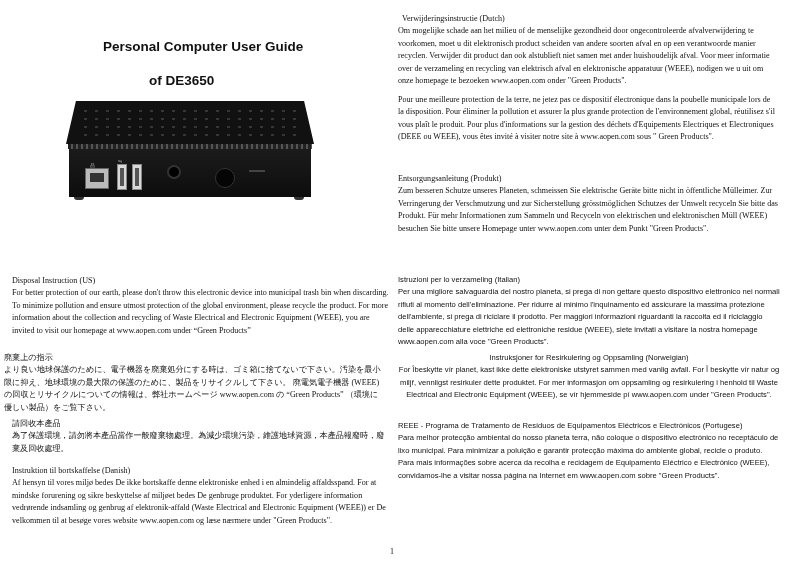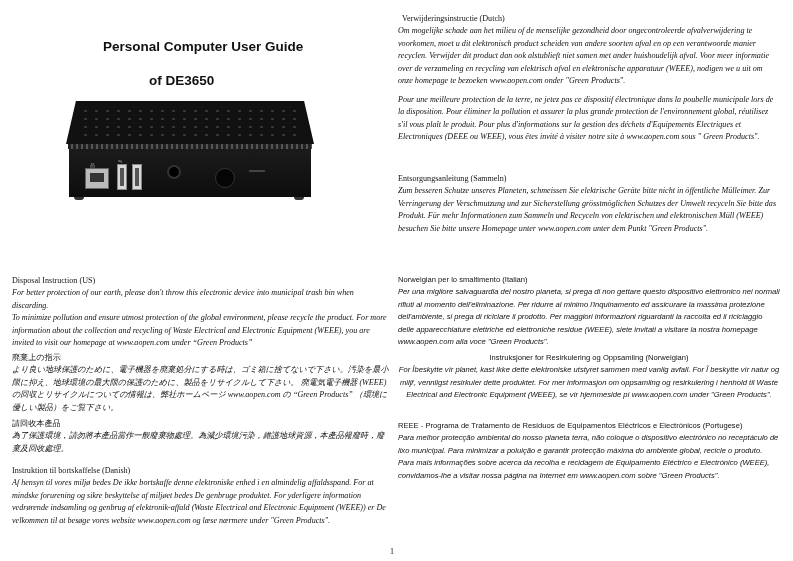"Om mogelijke schade aan het" .sec p { font-style: italic -> none }
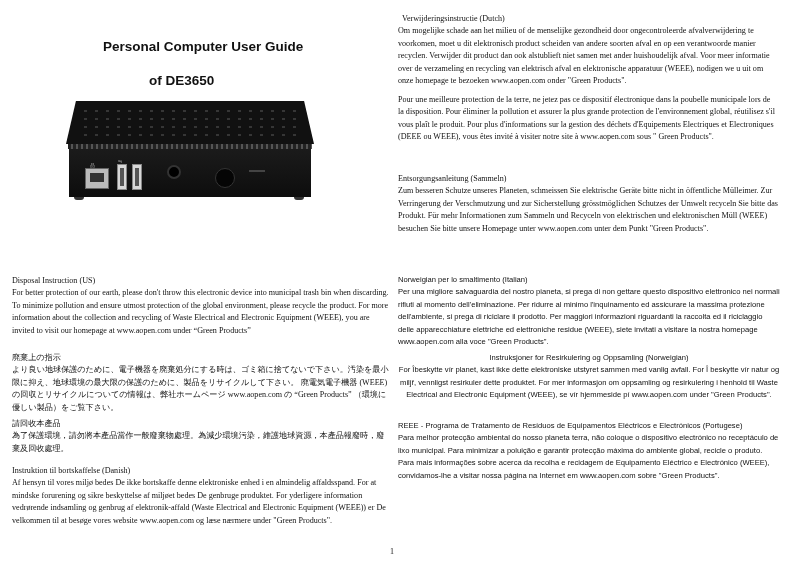"Entsorgungsanleitung (Sammeln)" h4 { text: Sammeln -> Produkt }
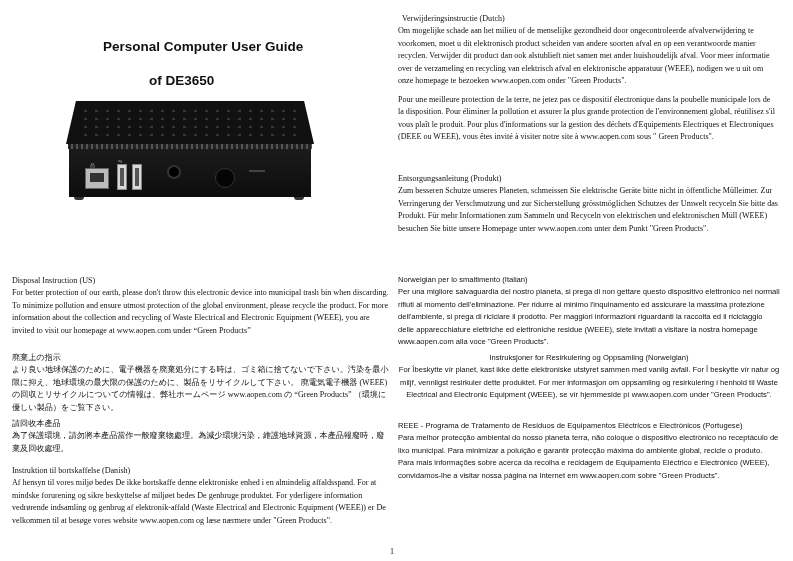"Norweigian per lo smaltimento (Italian)" h4 { text: Norweigian per lo smaltimento -> Istruzioni per lo verzameling }
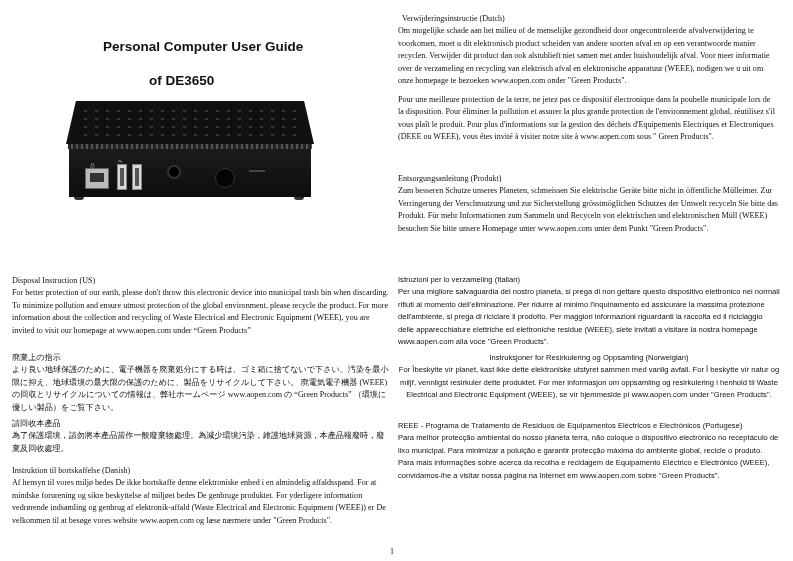"廃棄上の指示" div.sec { left: 12px -> 4px }
